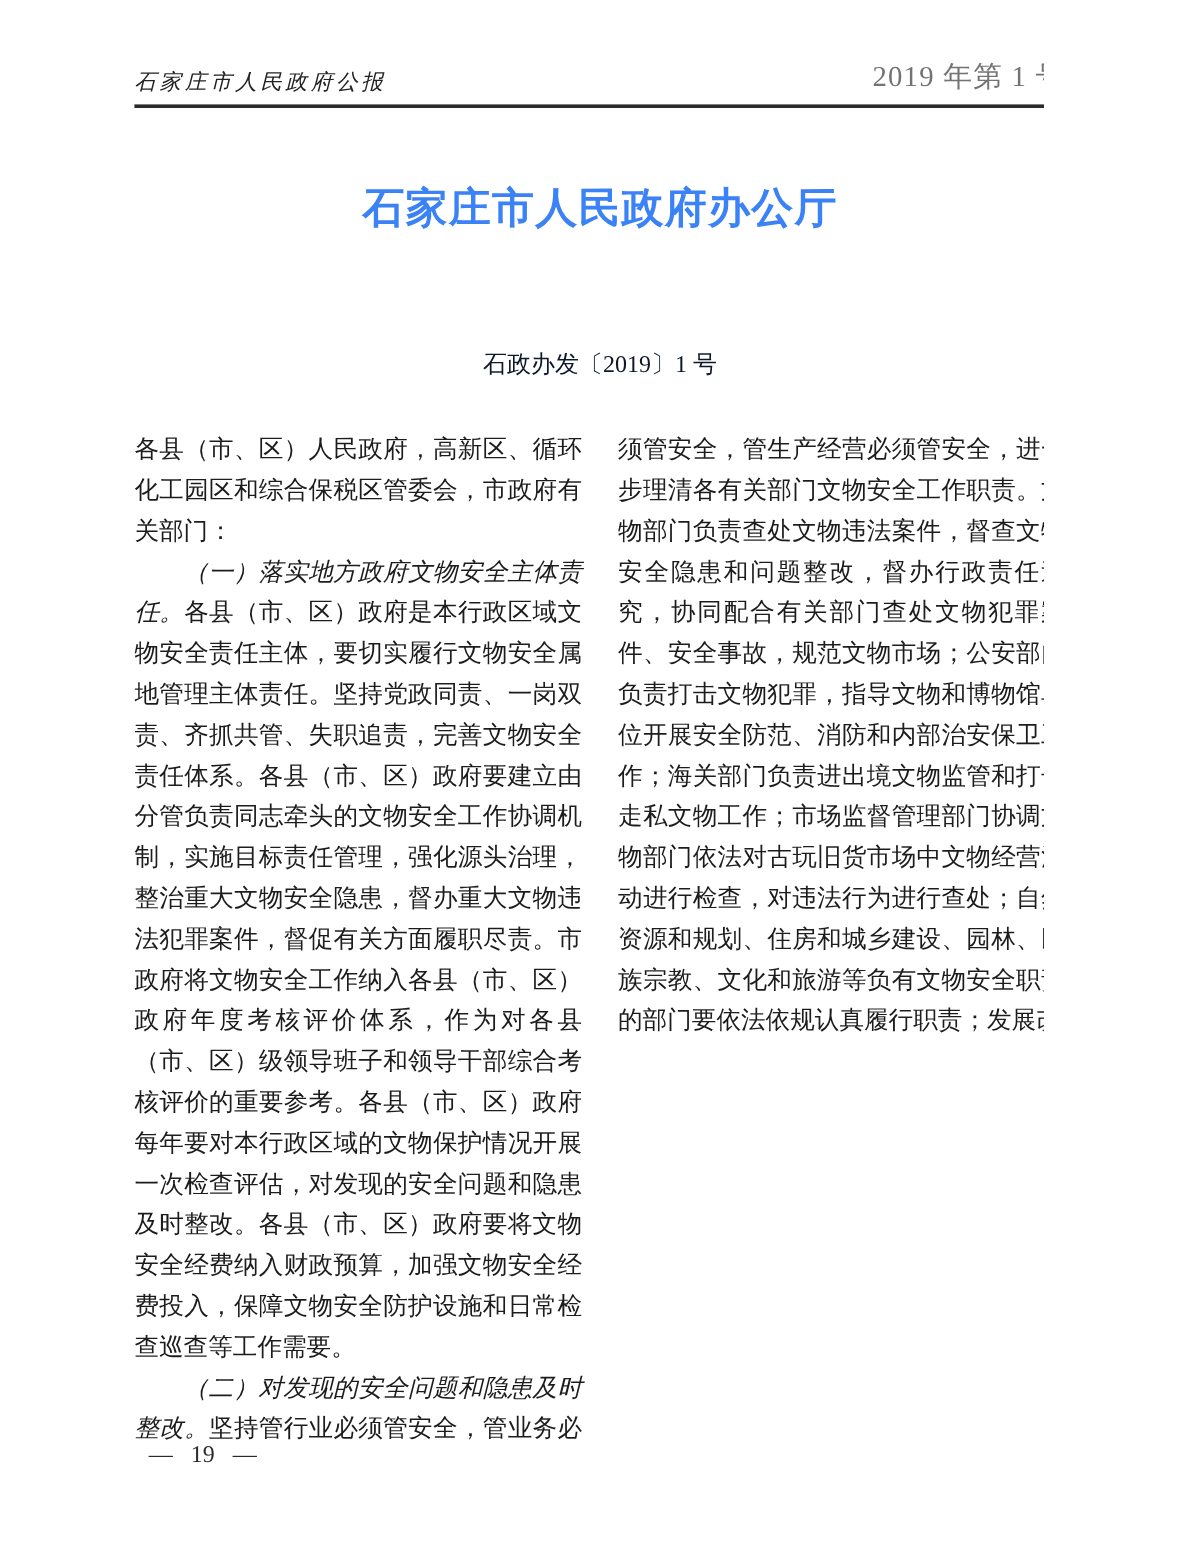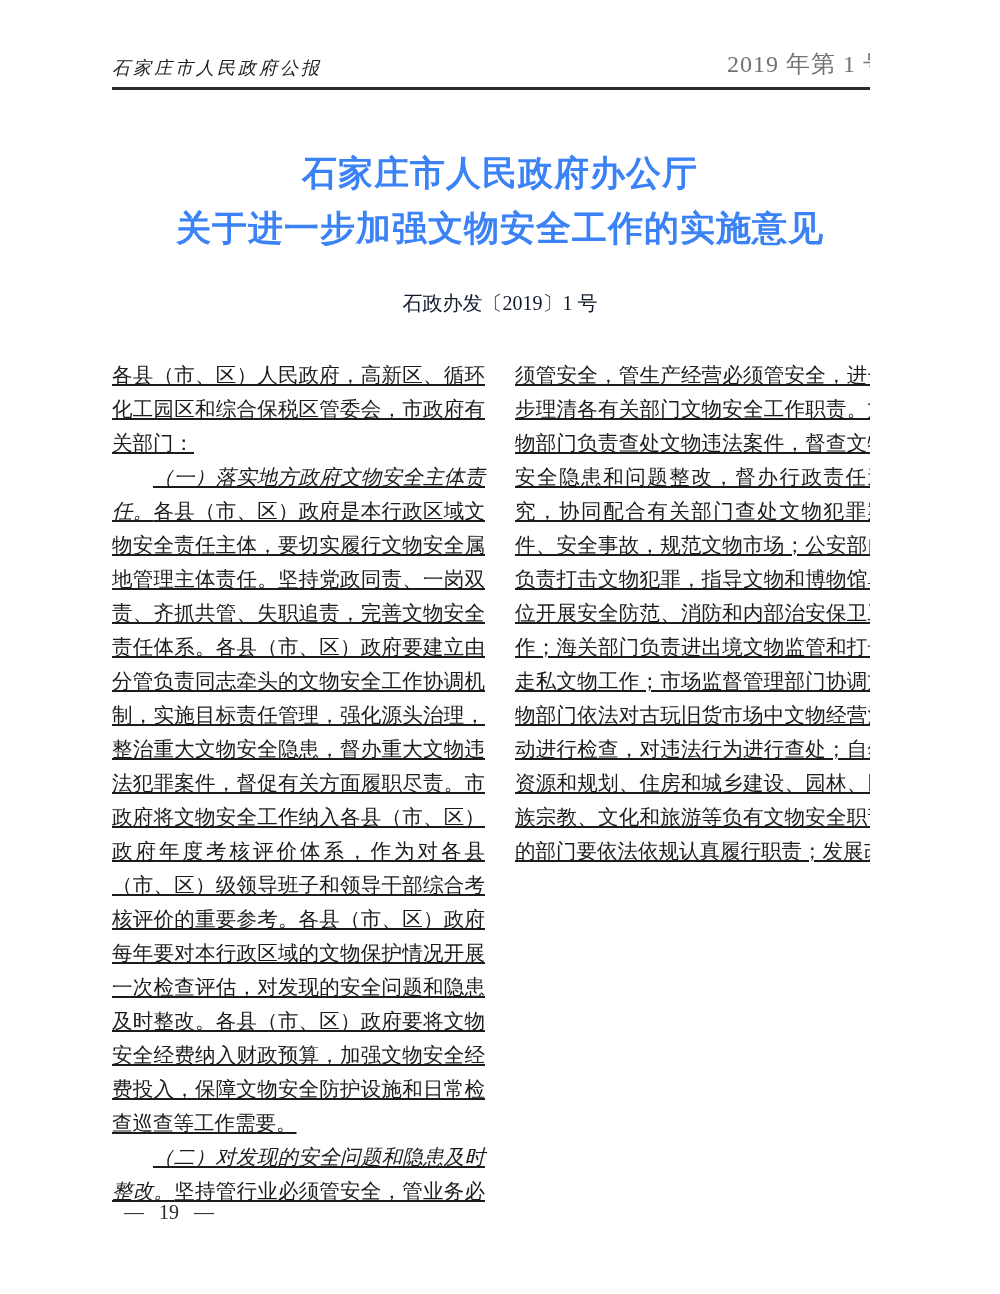"关于进一步加强文物安全工作的实施意见" div { html: <div>关于进一步加强文物安全工作的实施意见</div> -> none }
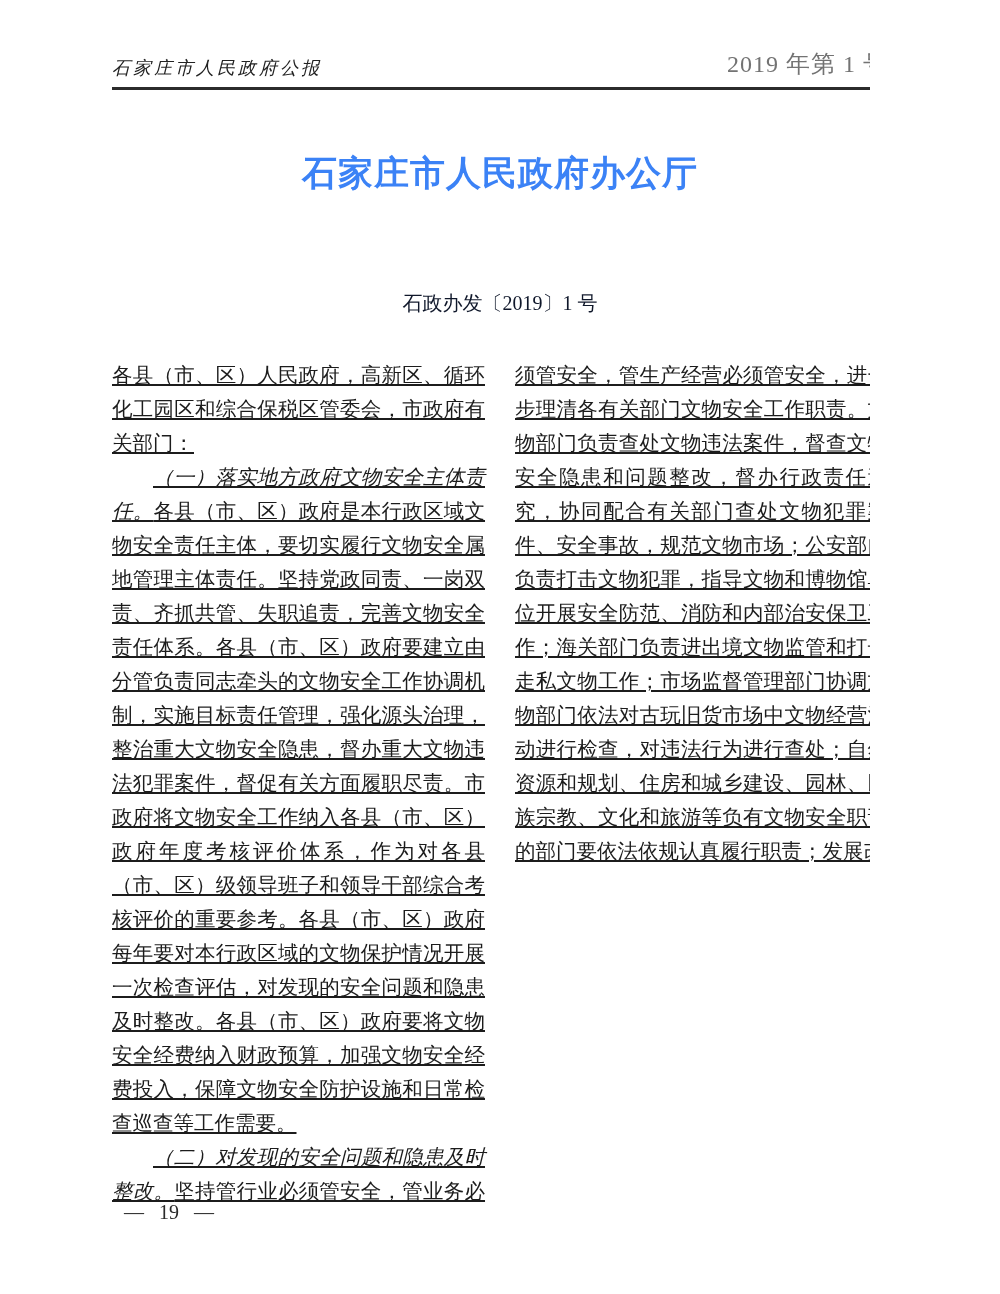"各县（市、区）人民政府，高新区、循环化工园区和综合保税区管委会，市政府有关部门：" .para { text-decoration: underline -> none }
